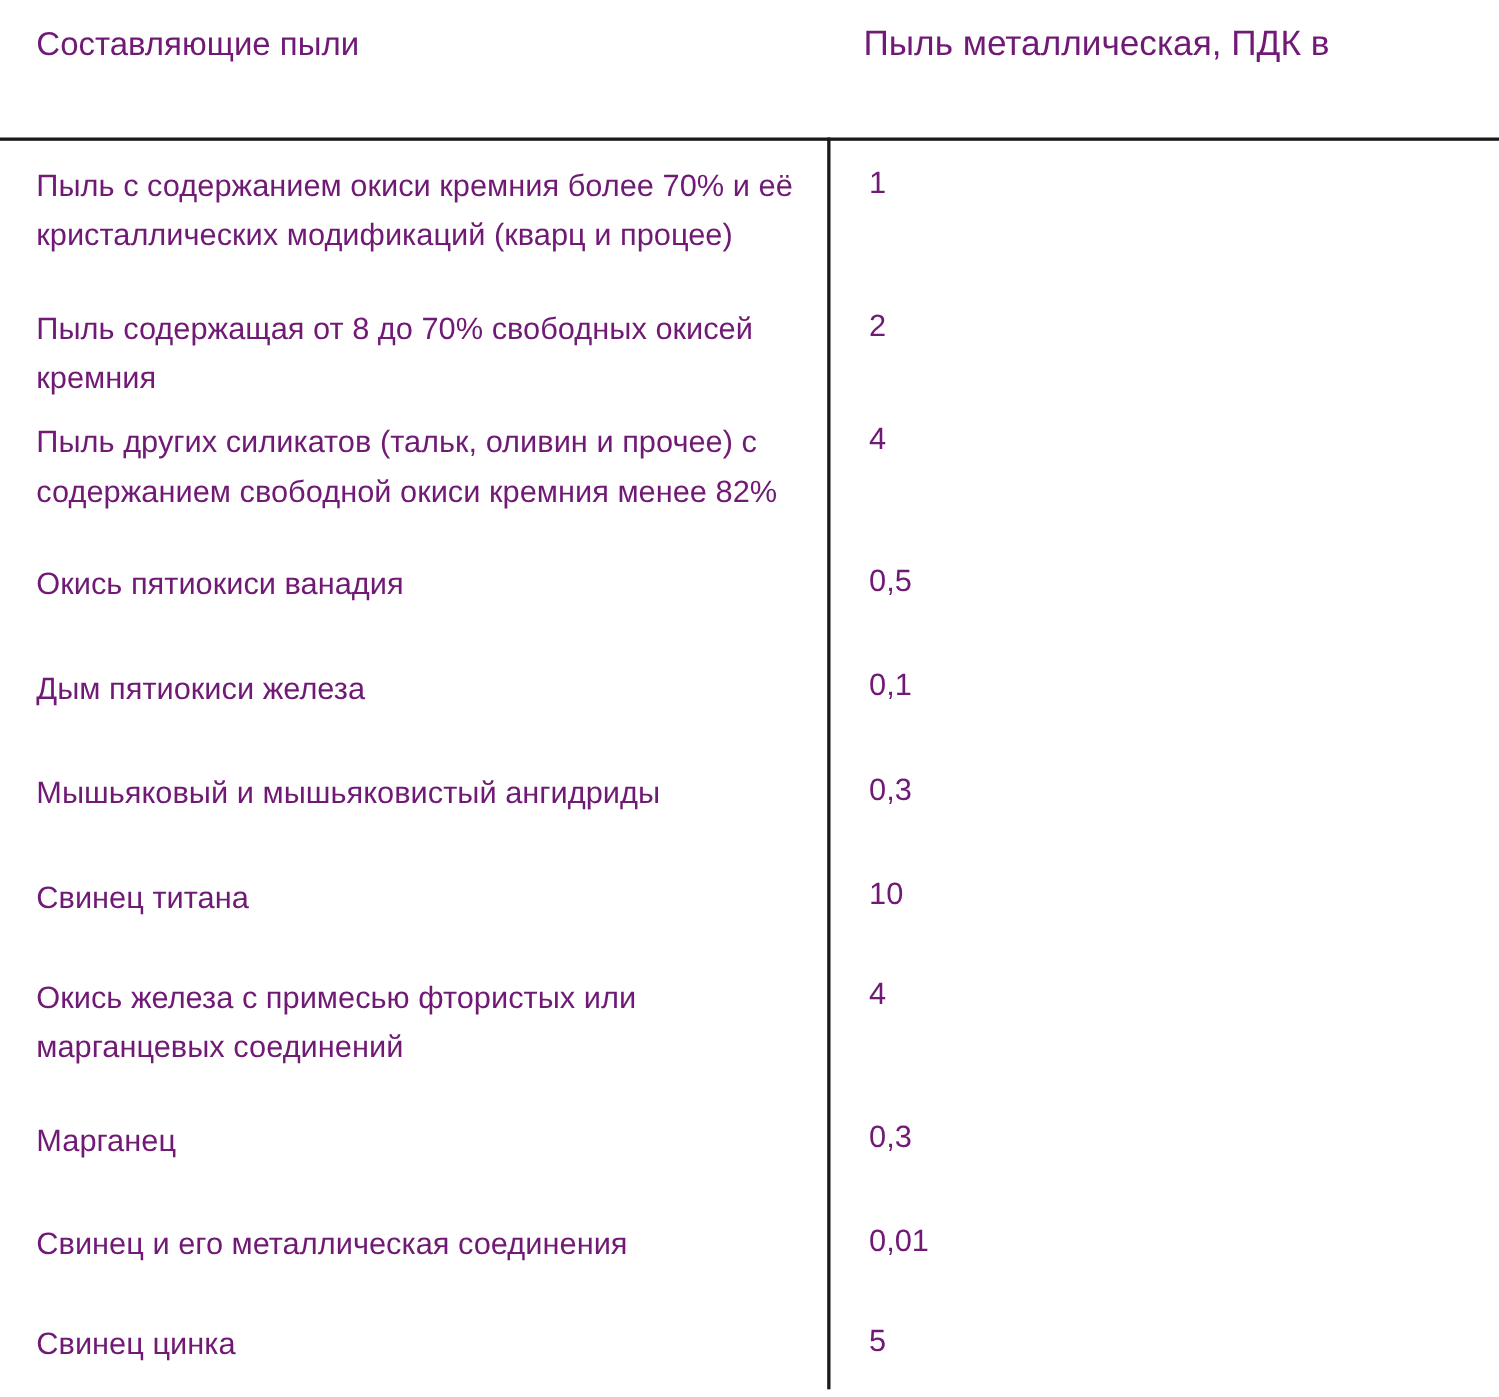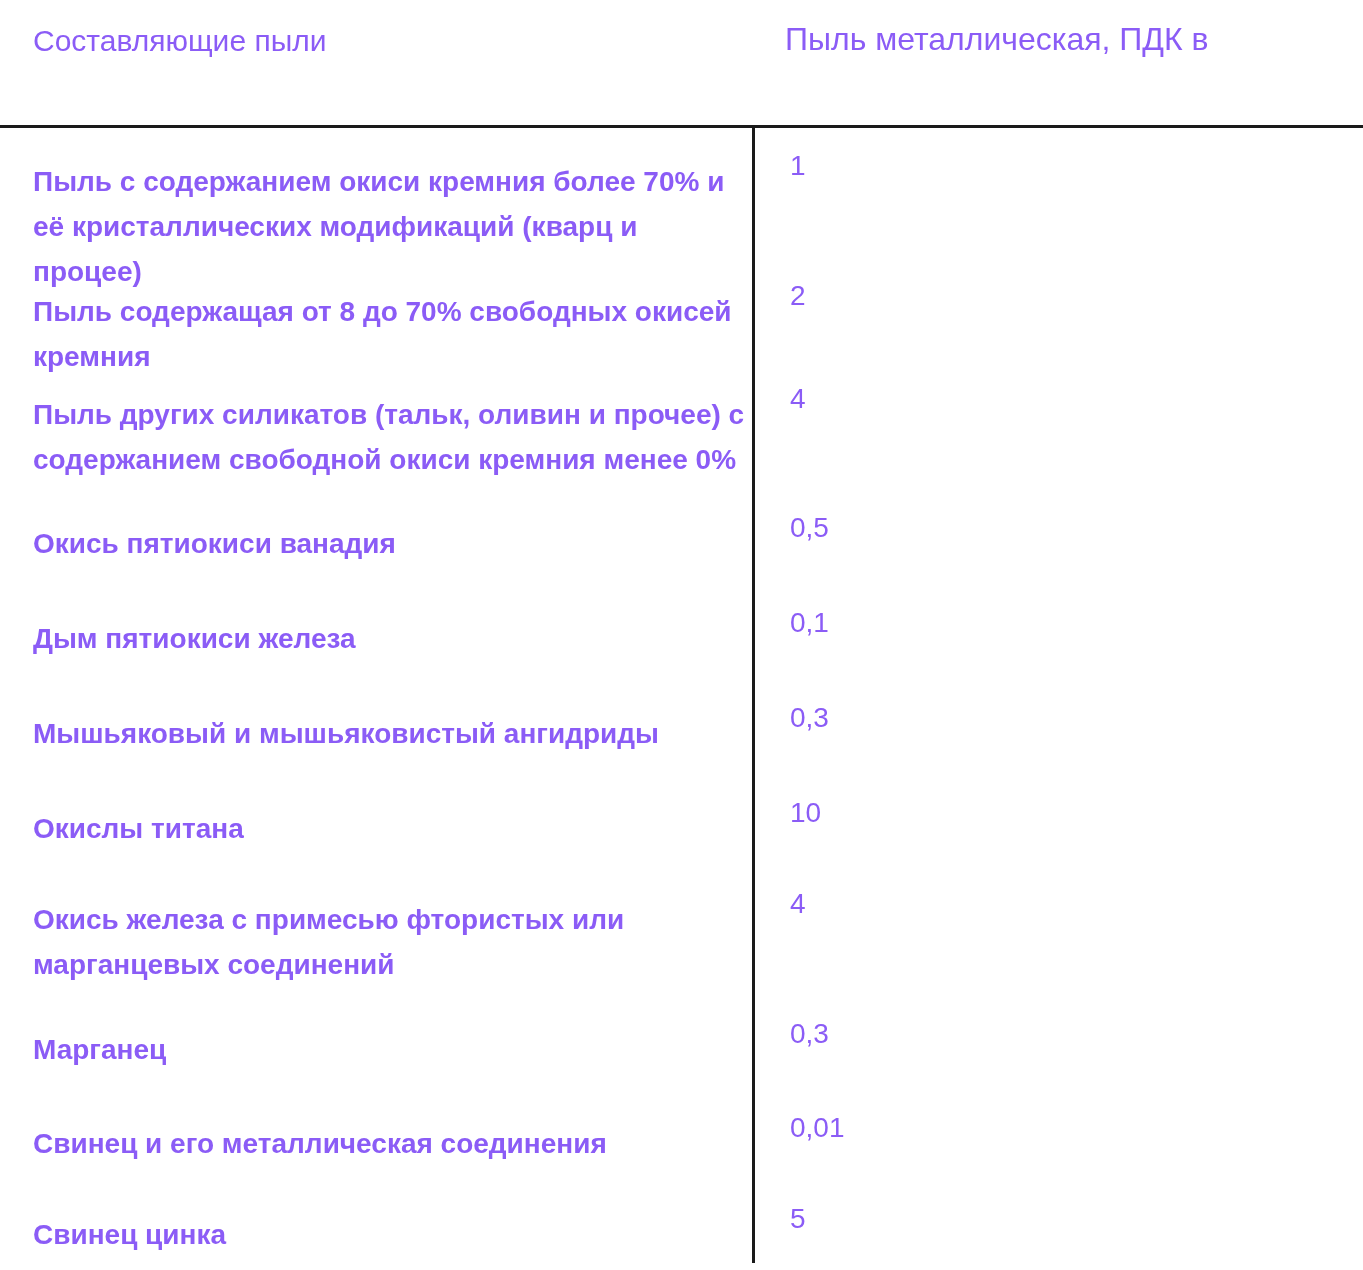"Составляющие пыли" .page { color: #8b5cf6 -> #701a75 }
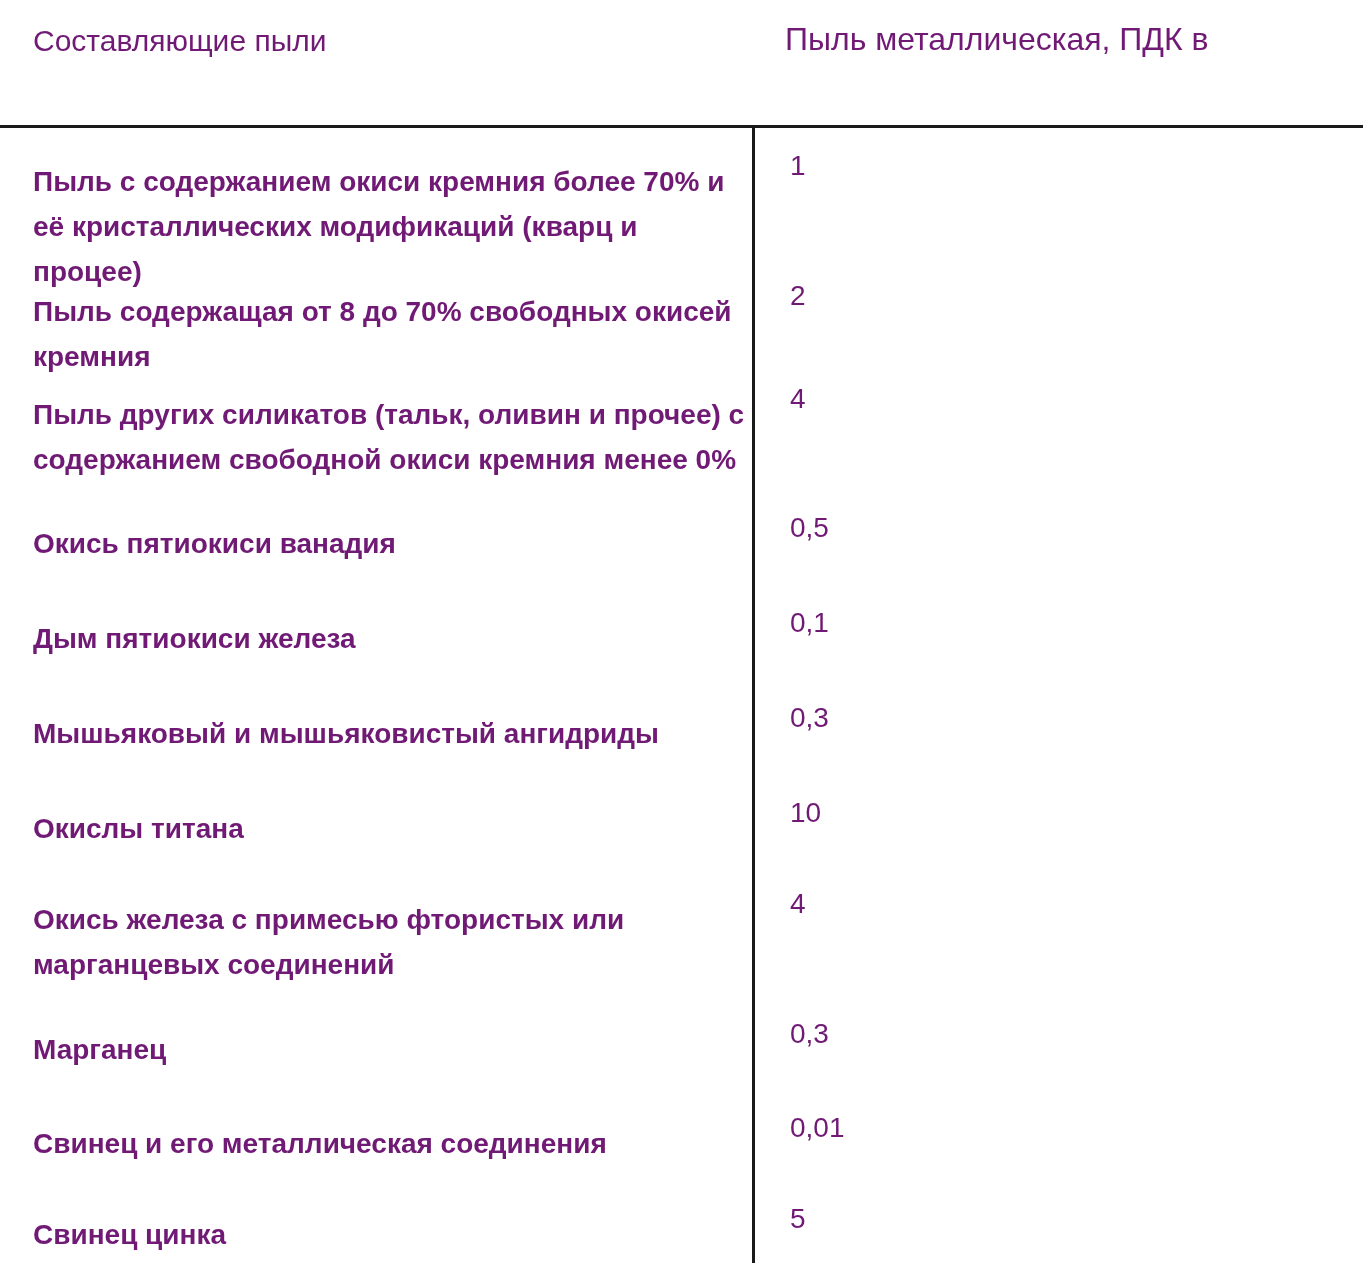"Пыль с содержанием окиси кремния" .cell-label { font-weight: bold -> none; top: 16px -> 3px }
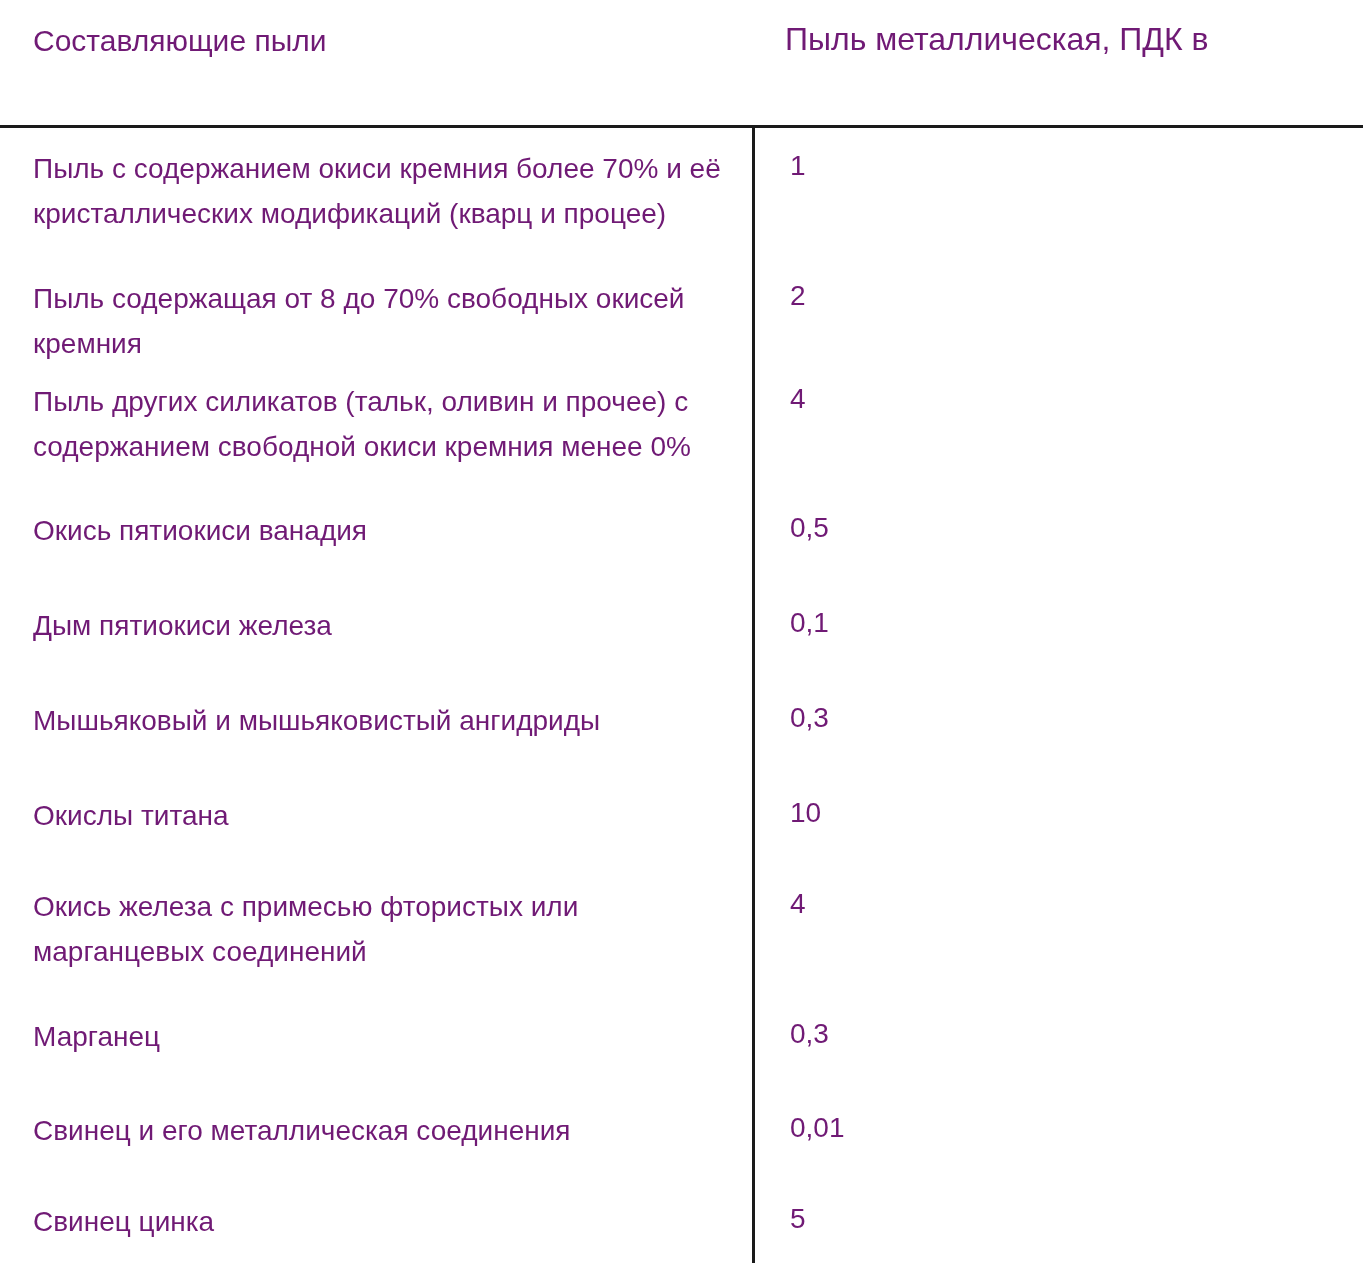"Пыль других силикатов (тальк, оливин" div.cell-label { text: 0% -> 82% }
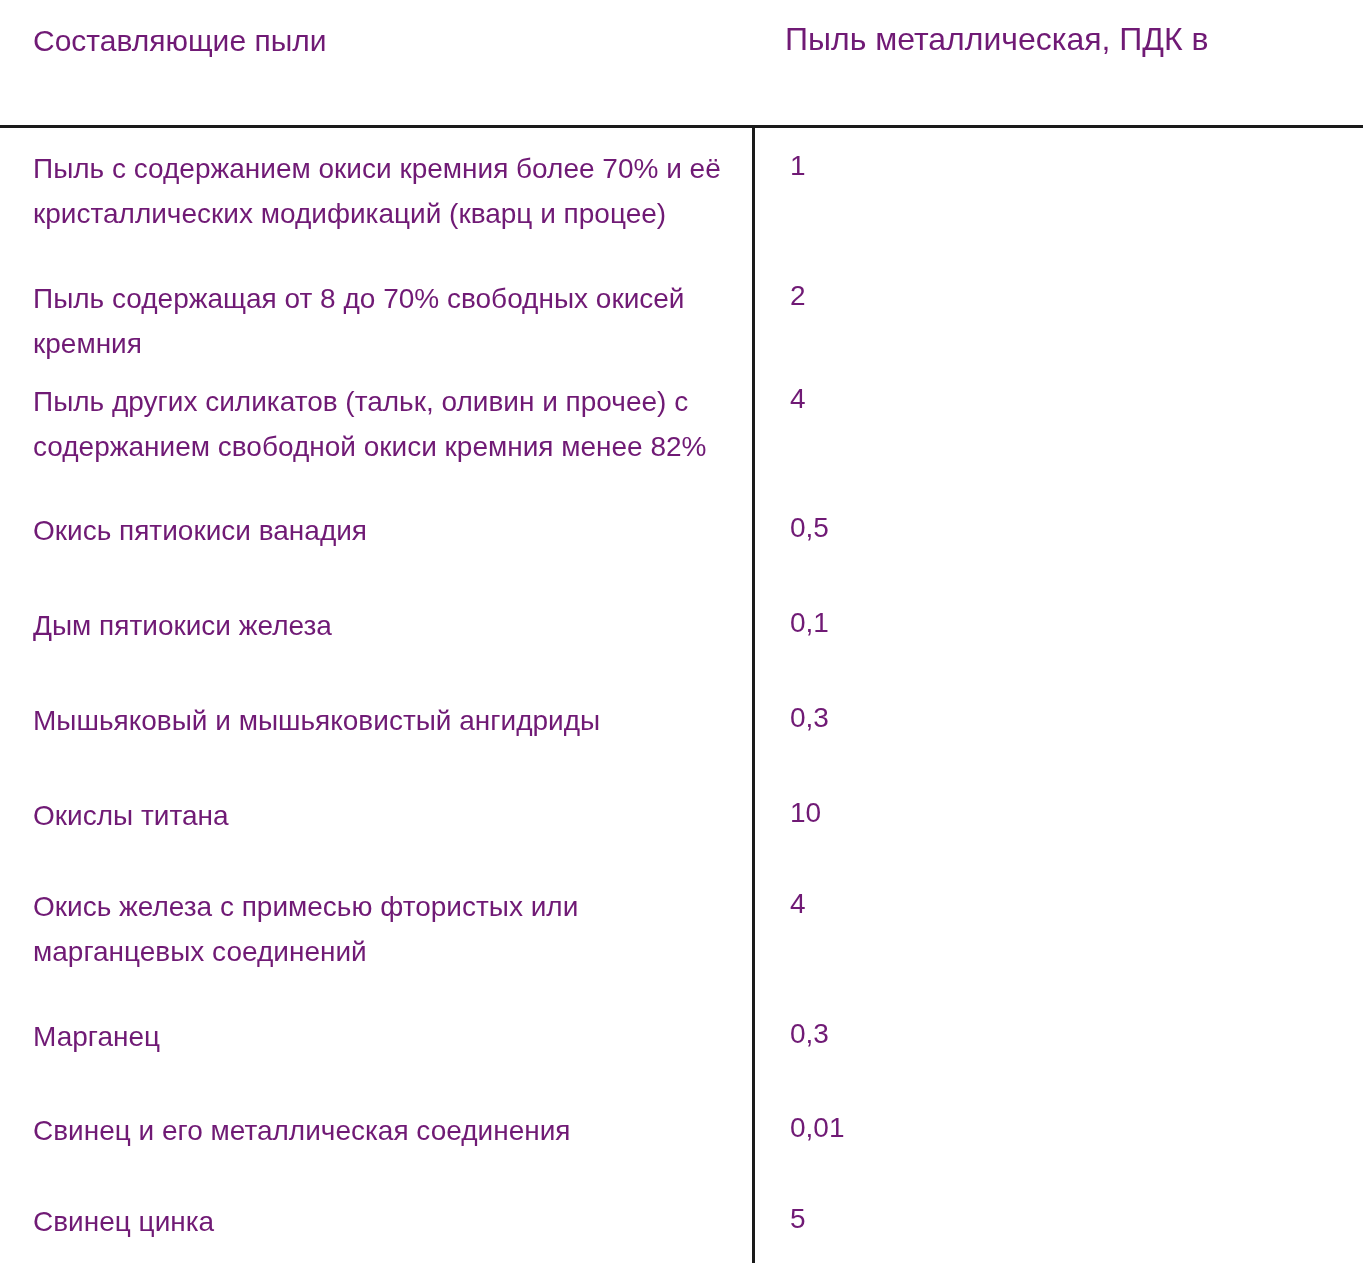"Окислы титана" div.cell-label { text: Окислы -> Свинец }
